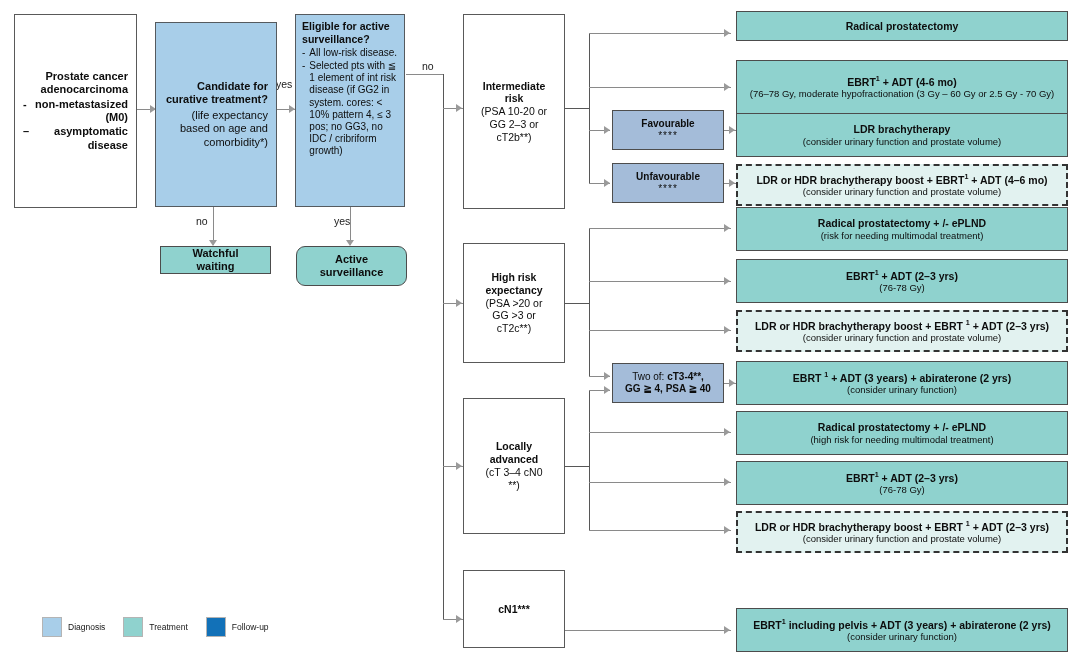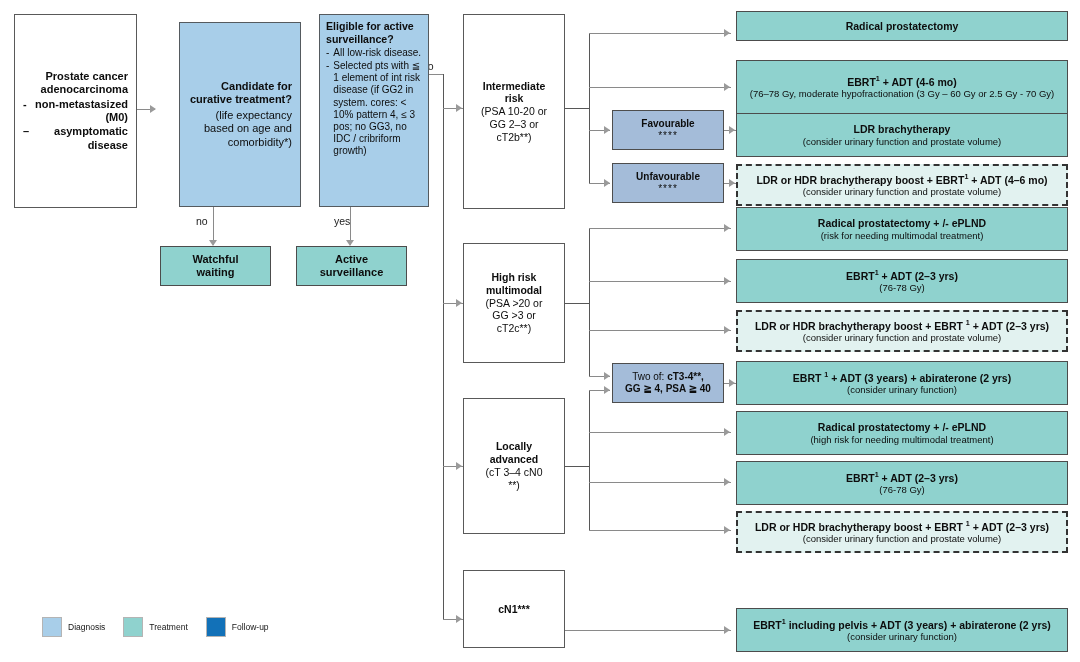"Eligible for active surveillance?" .diag { margin-left: 24px -> none }
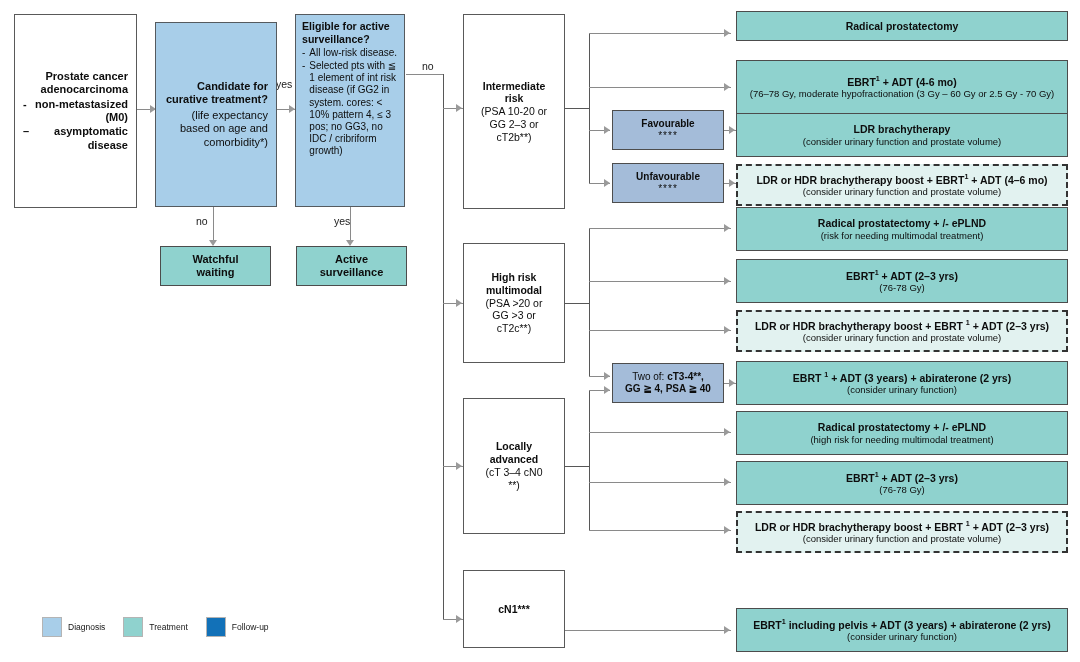"Watchful" div.box { height: 40px -> 28px }
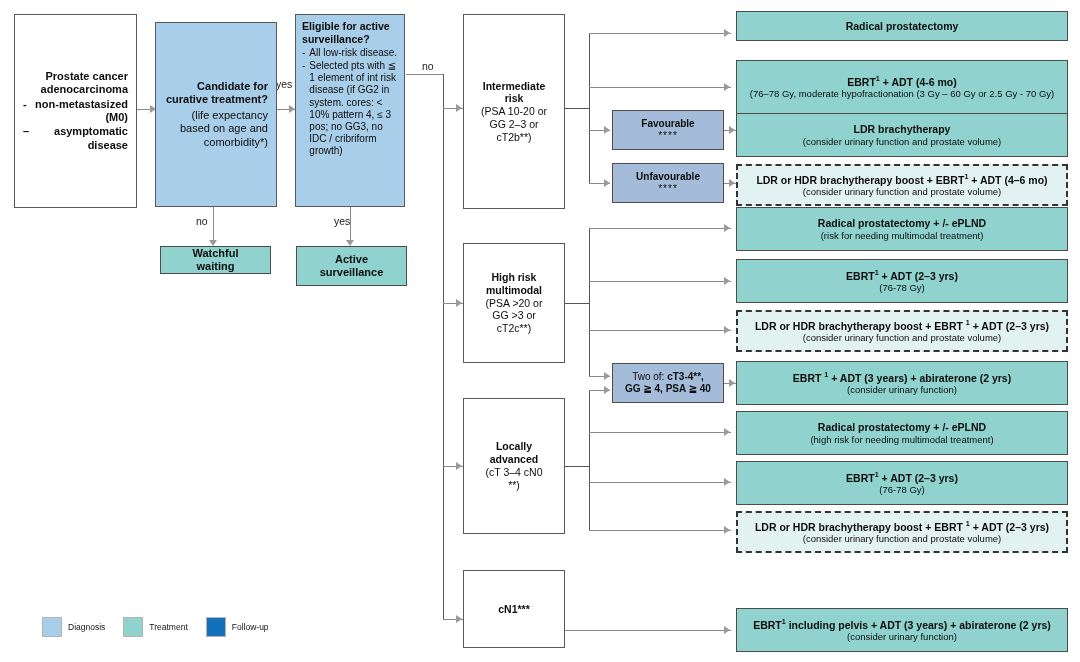"Active" div.box { border-radius: none -> 9px }
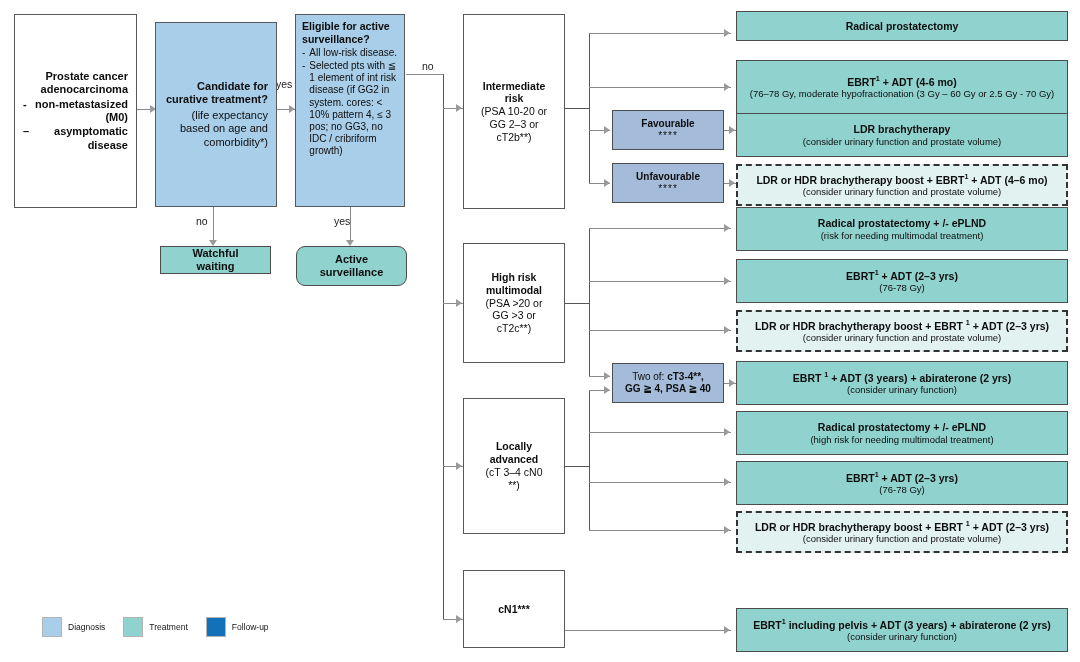"multimodal" div.t1 { text: multimodal -> expectancy }
